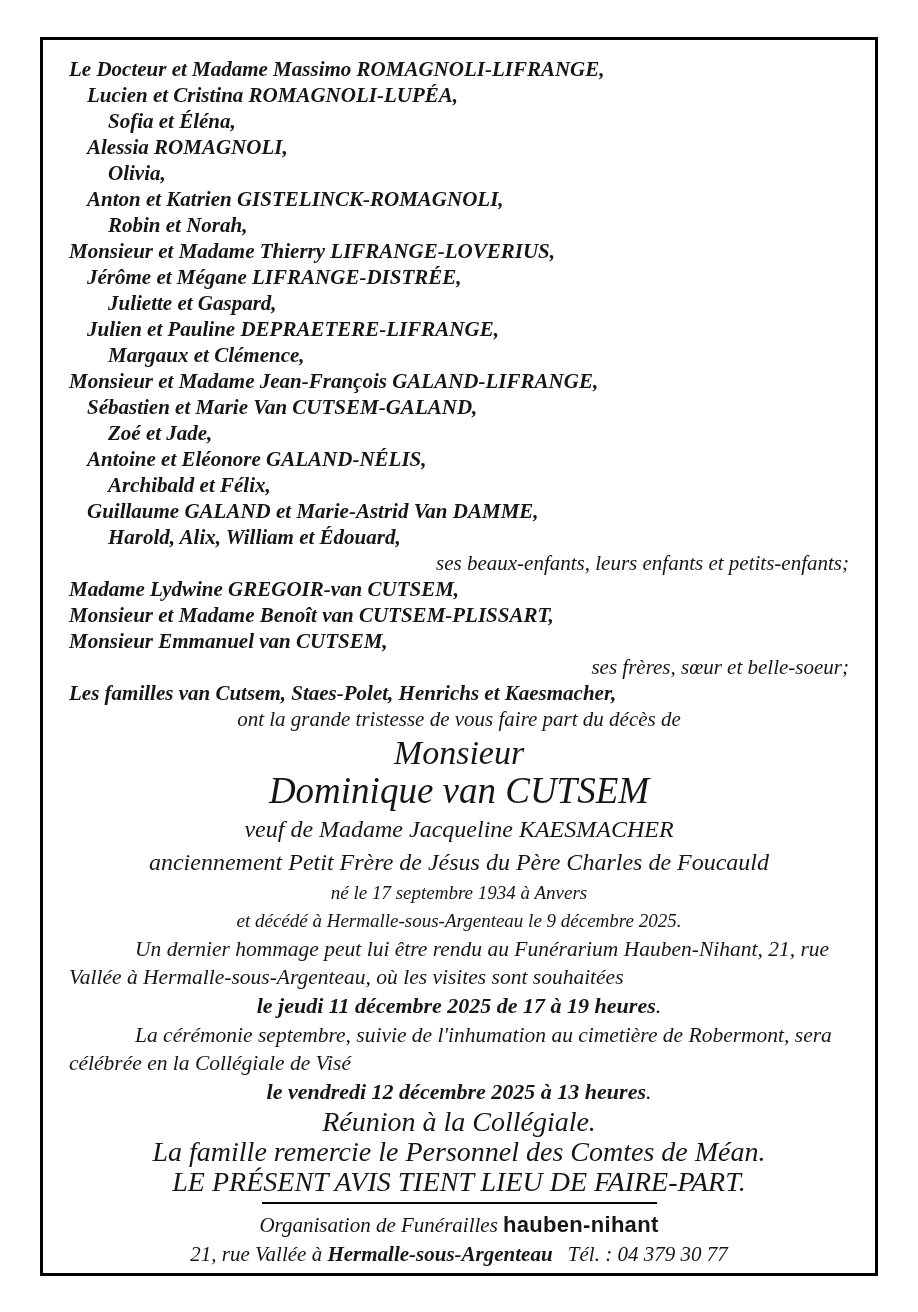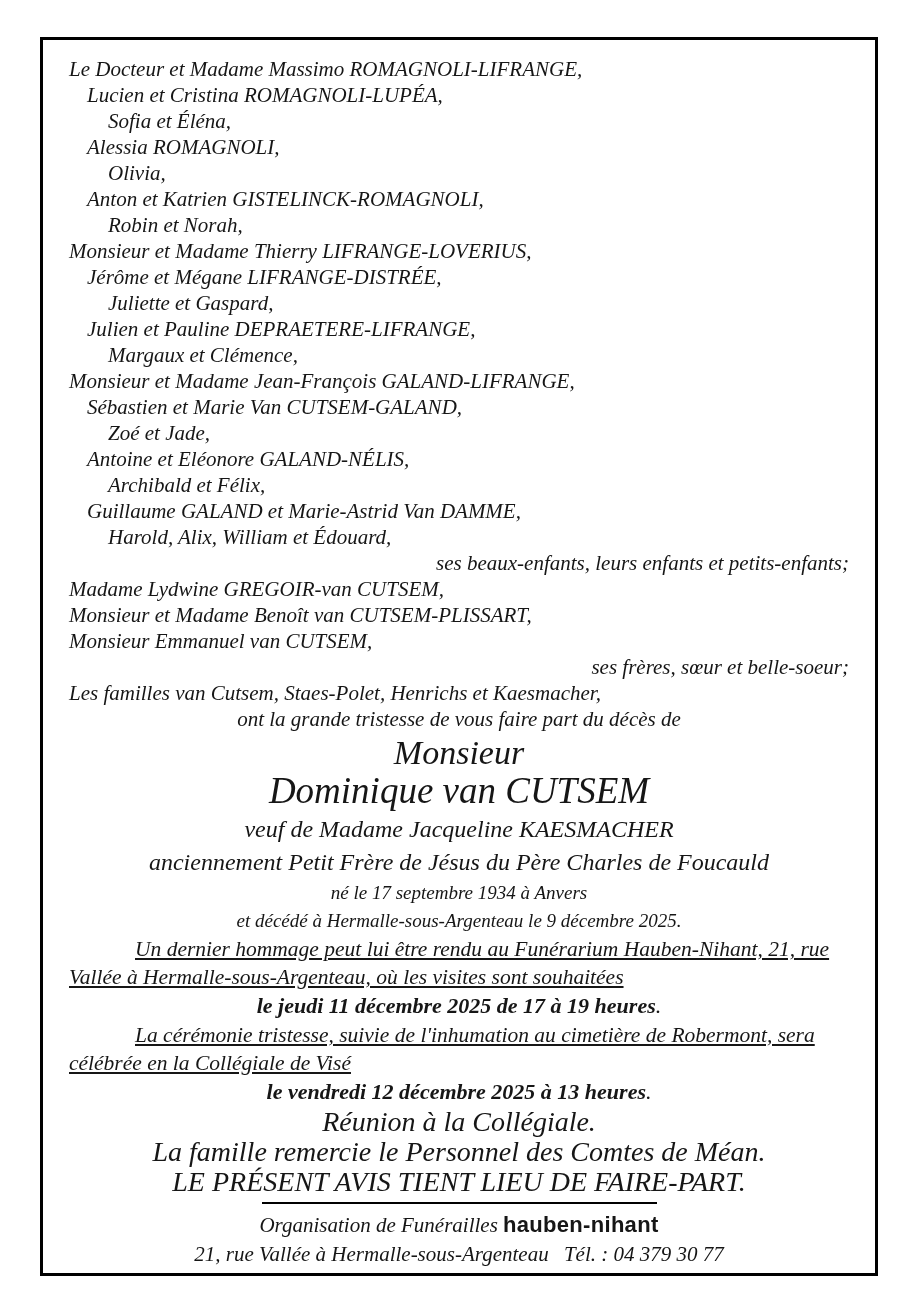"Le Docteur et Madame Massimo" .fam .line { font-weight: none -> bold }
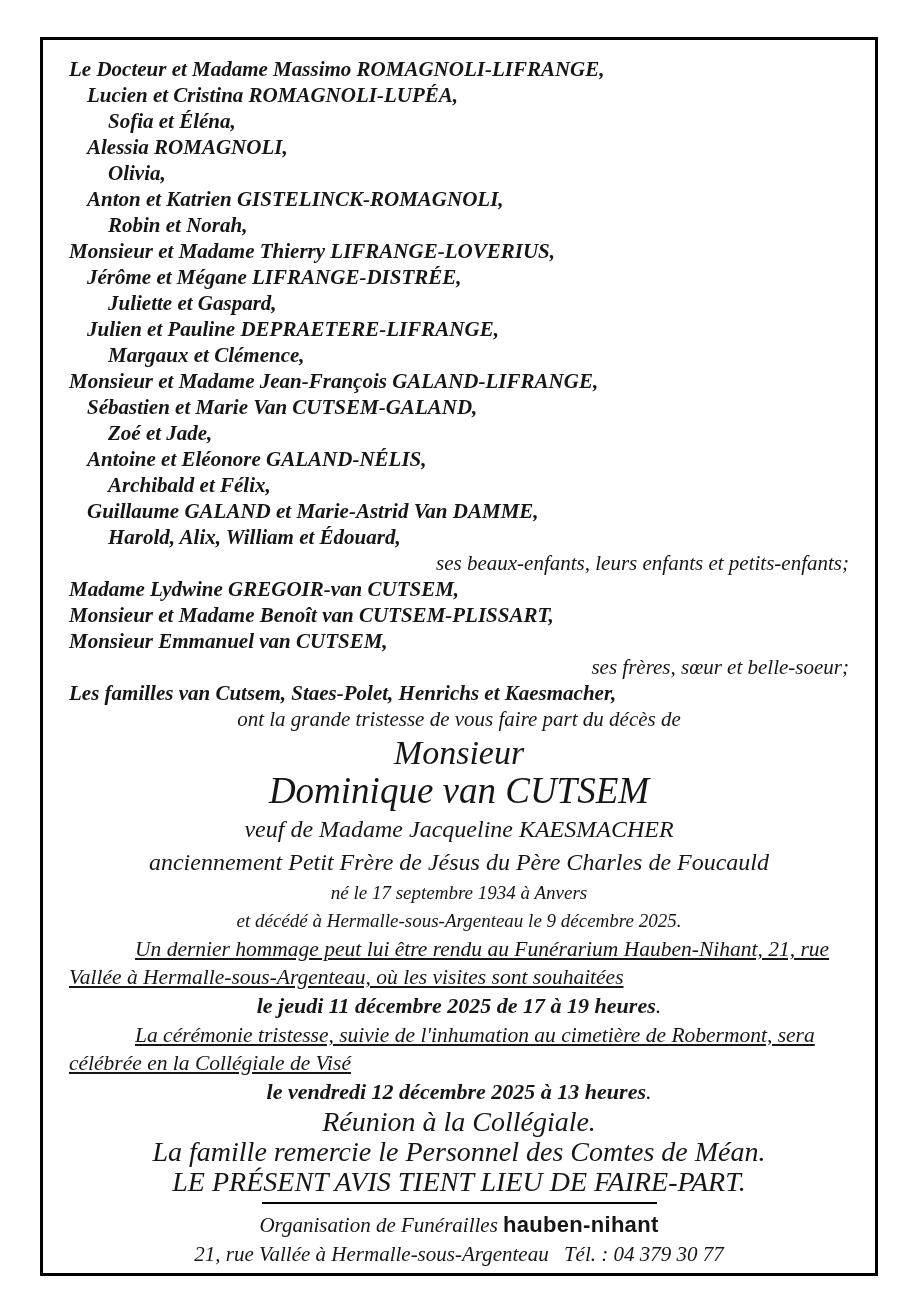"Un dernier hommage peut lui" .para { text-decoration: underline -> none }
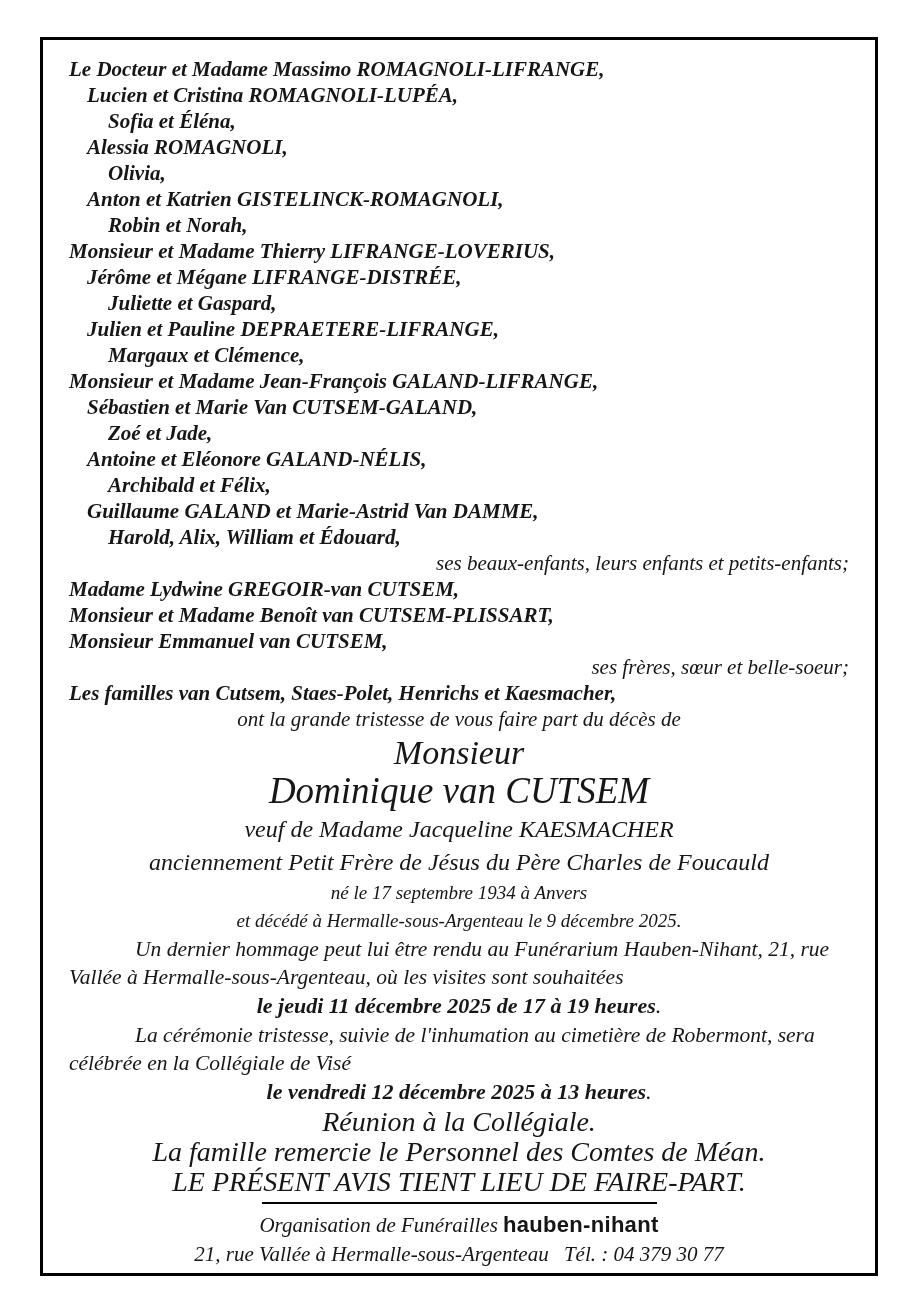"La cérémonie tristesse, suivie de" div.para { text: tristesse -> septembre }
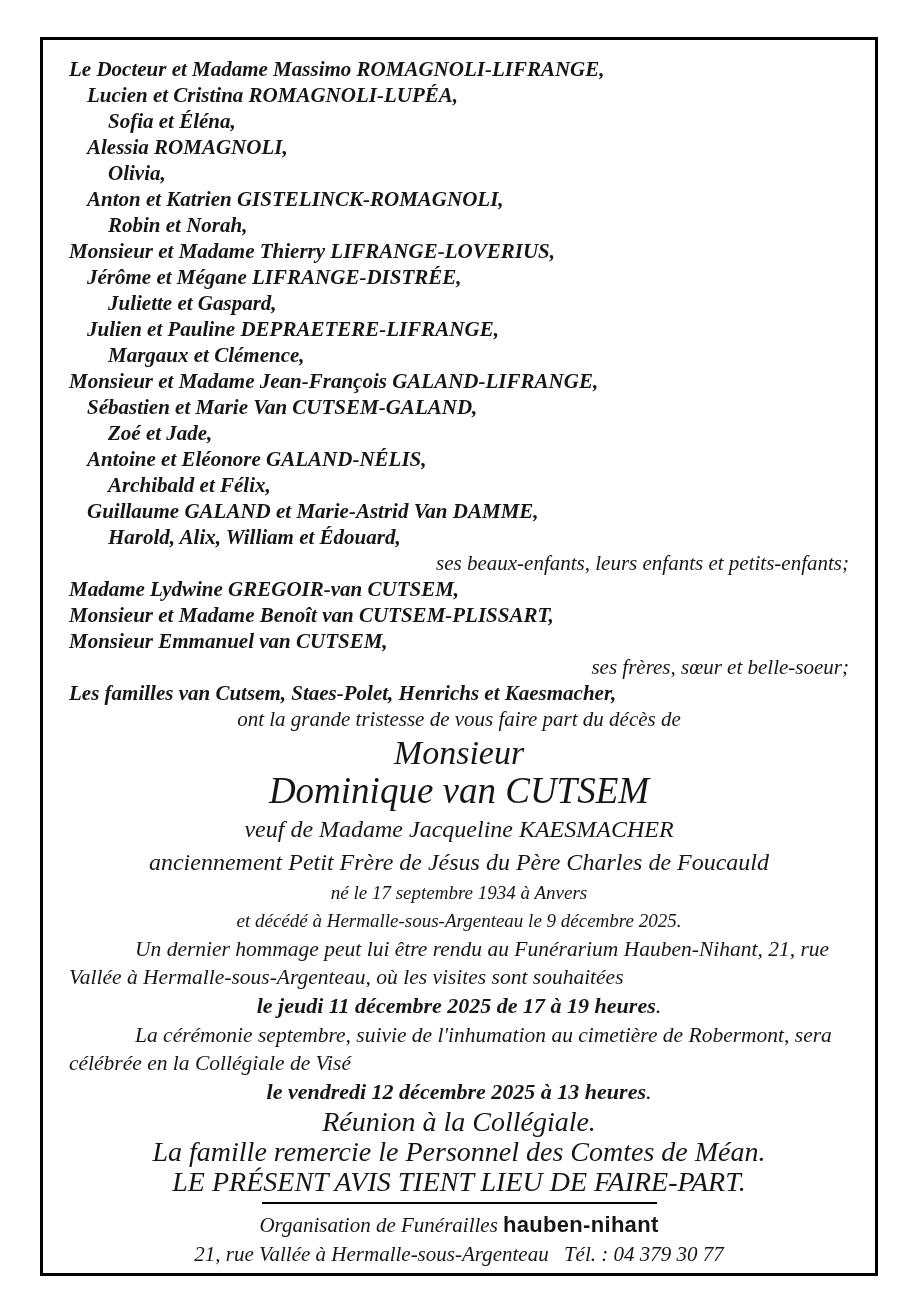"Hermalle-sous-Argenteau" b, strong { font-weight: normal -> bold }
